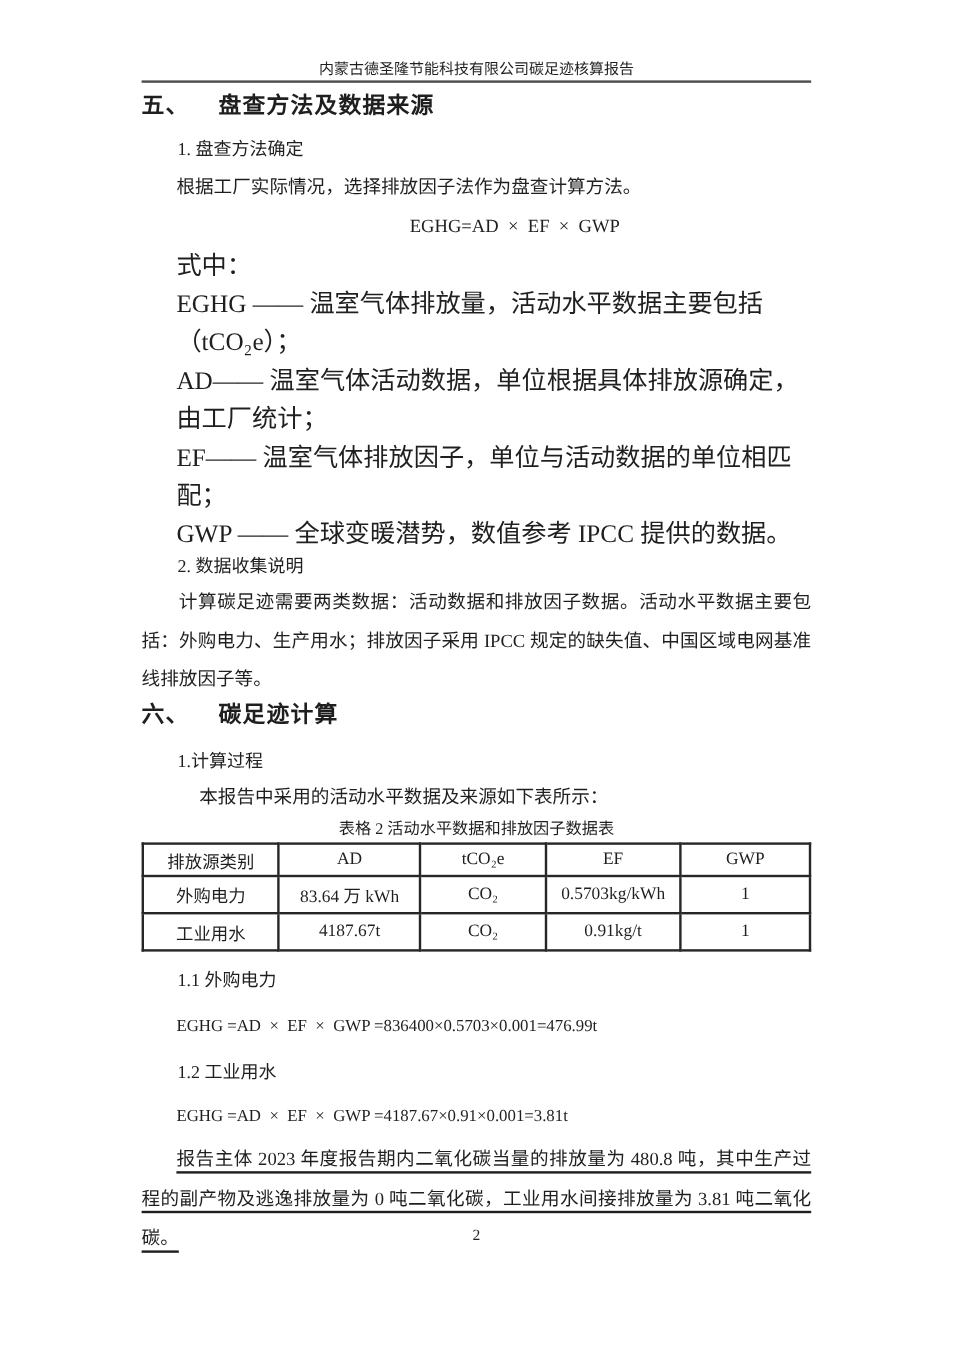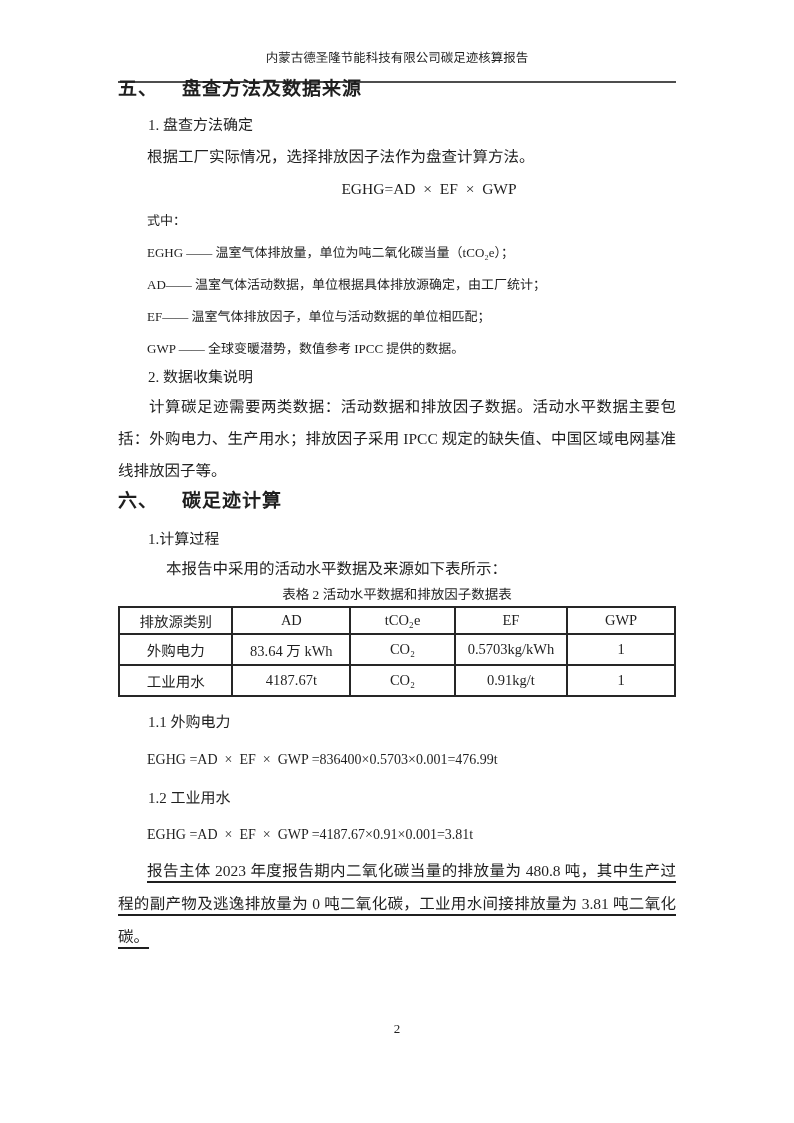"内蒙古德圣隆节能科技有限公司碳足迹核算报告" .page-header { padding-bottom: 14px -> 0 }
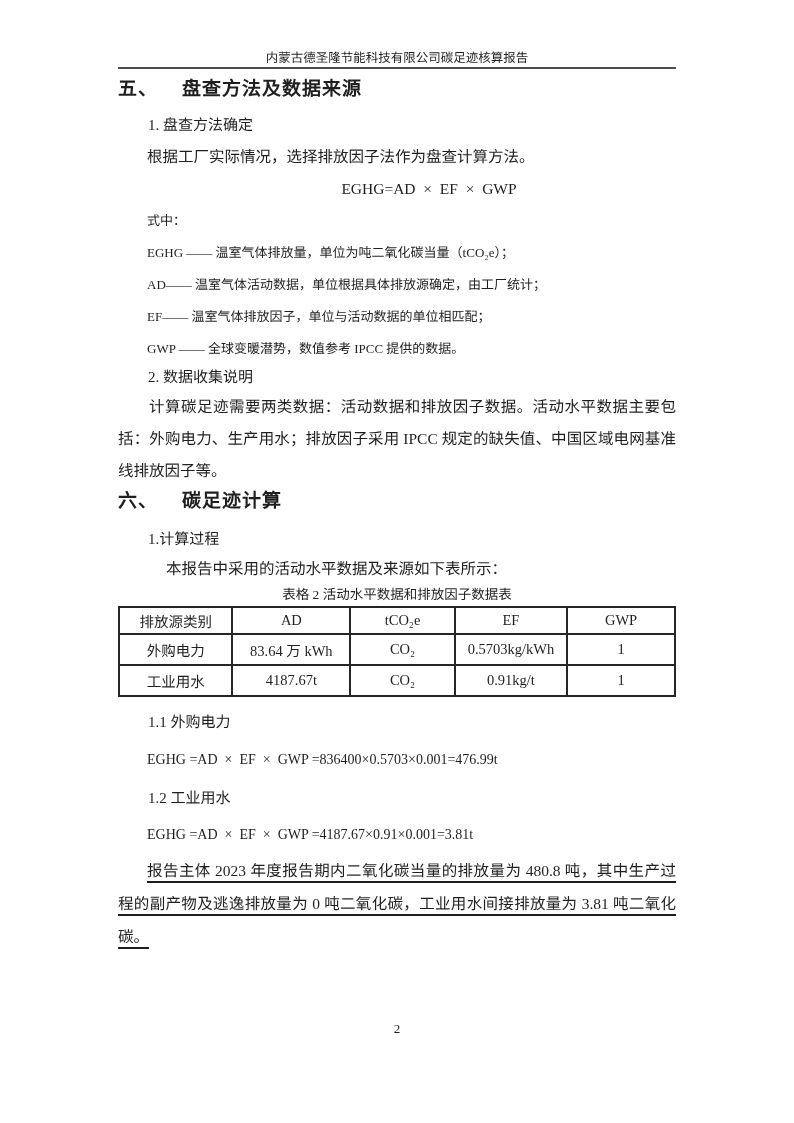"式中：" .where-label, .def-line { font-size: 13px -> 21px }
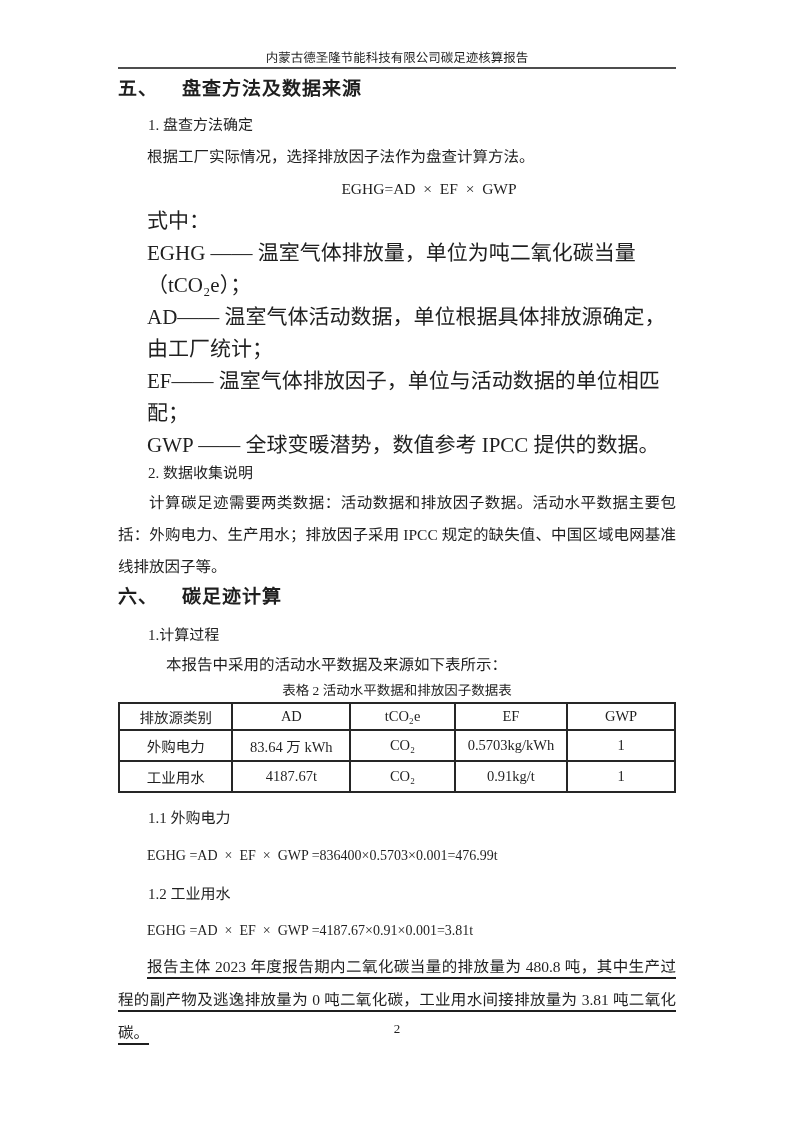"EGHG —— 温室气体排放量，单位为吨二氧化碳当量（tCO₂e）；" p.def-line { text: 单位为吨二氧化碳当量 -> 活动水平数据主要包括 }
